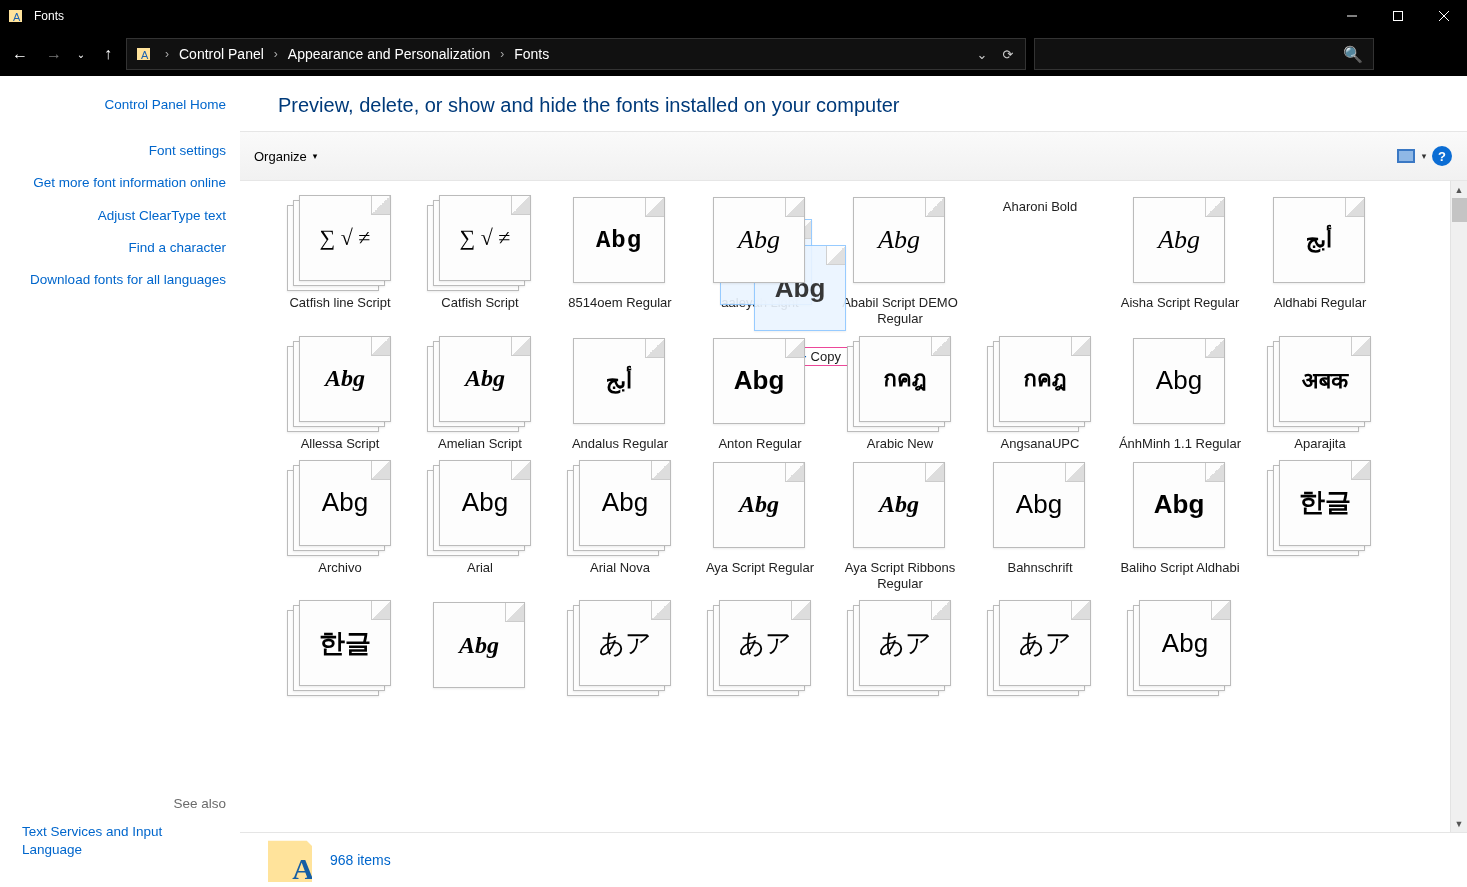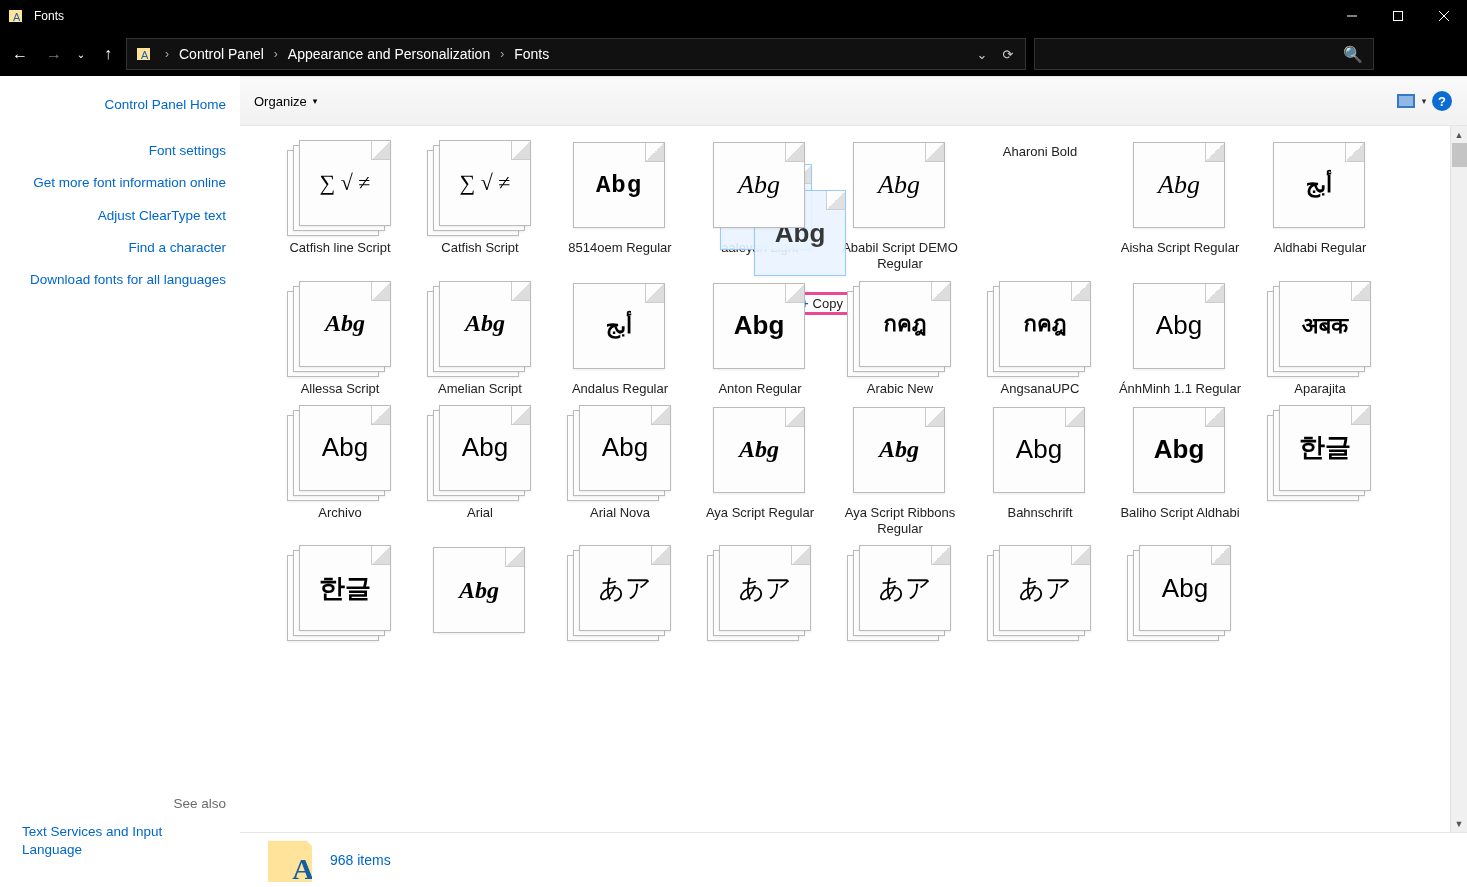"Preview, delete, or show and" div.page-title { html: none -> <div>Preview, delete, or show and hide the fonts installed on your computer</div> }
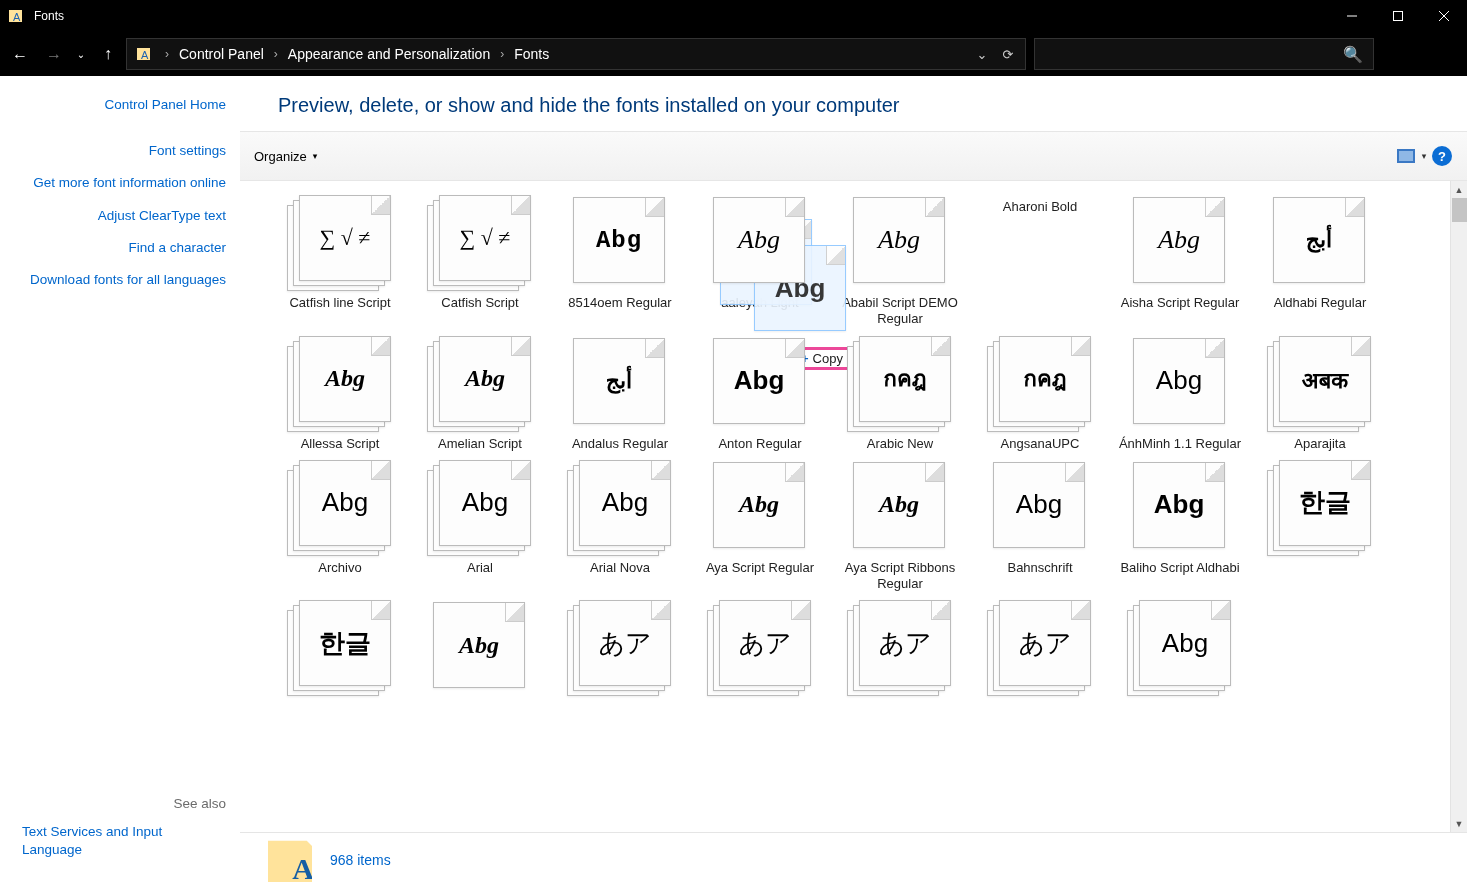"Copy" .copy-pill { border: 3px solid #ec4899 -> 1px solid #ec4899 }
